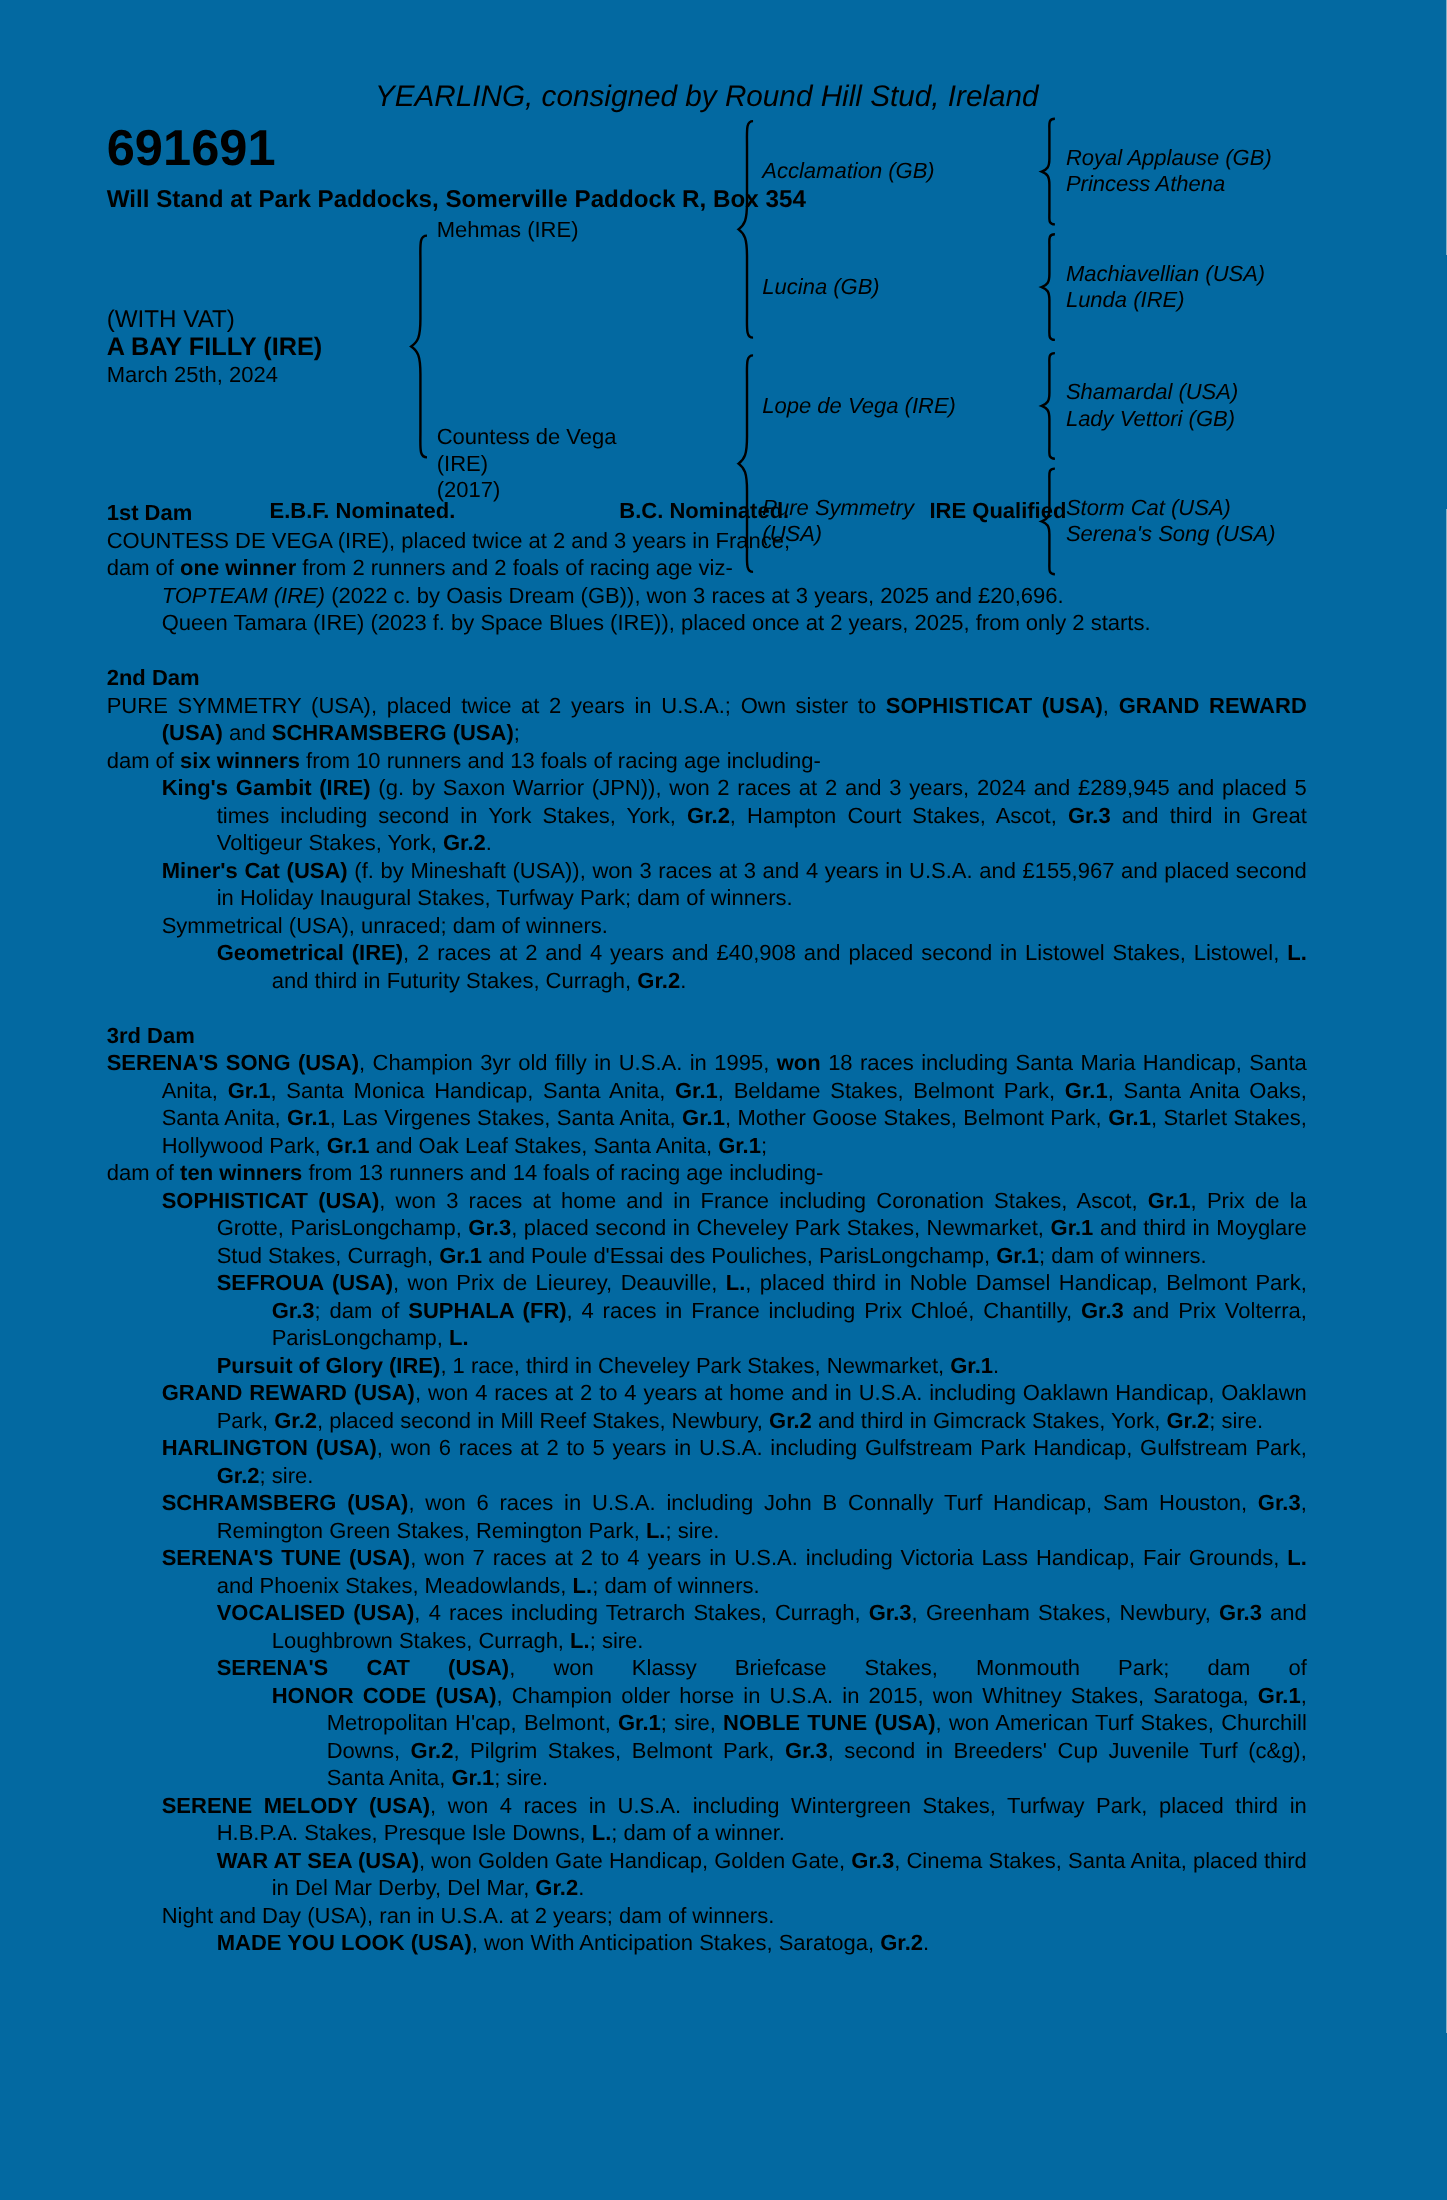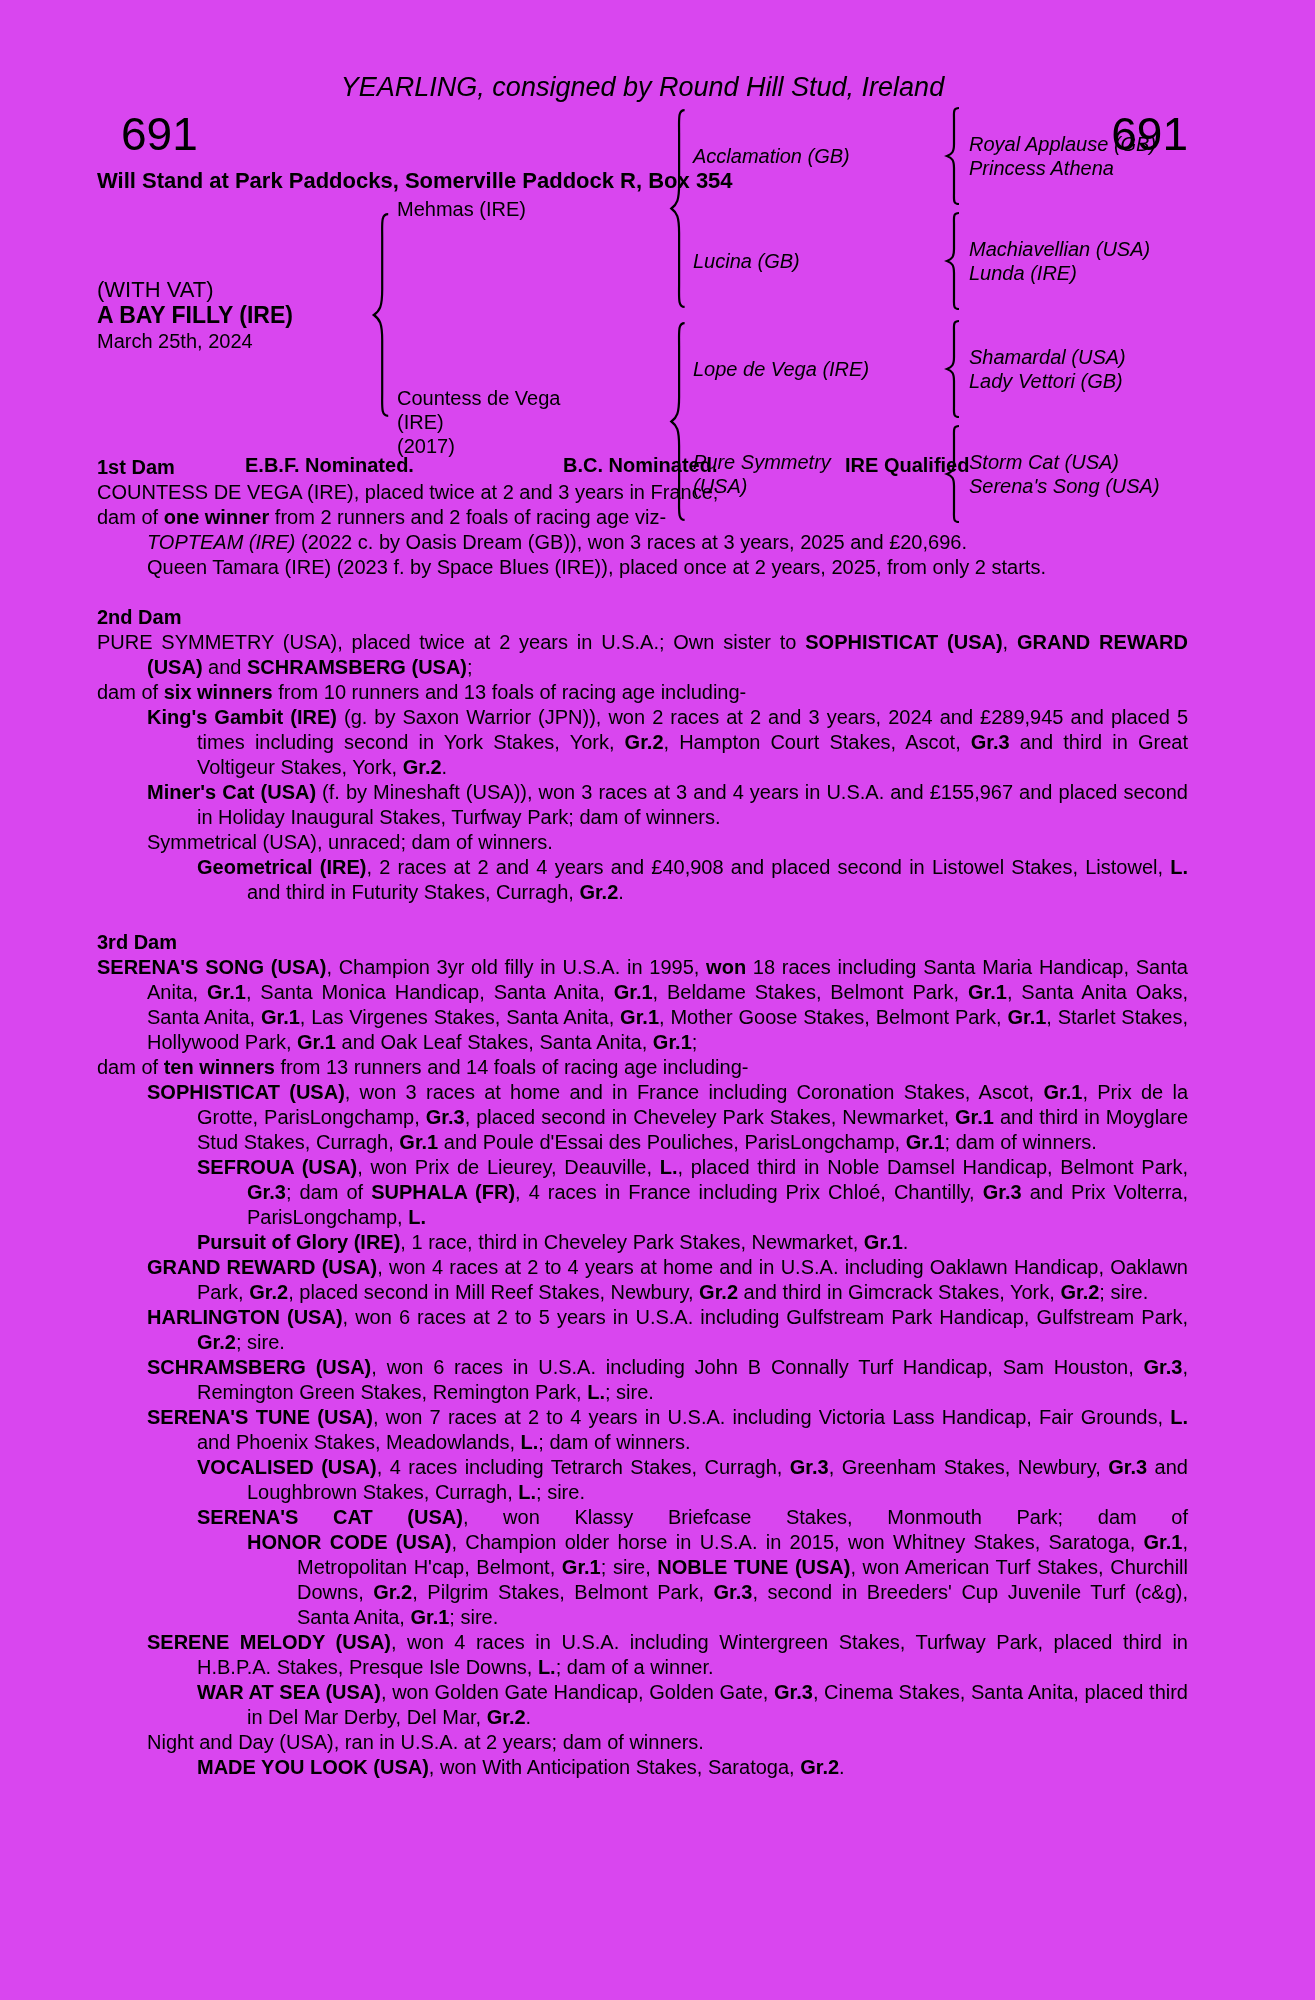"YEARLING, consigned by Round Hill" .page { background: #d946ef -> #0369a1 }
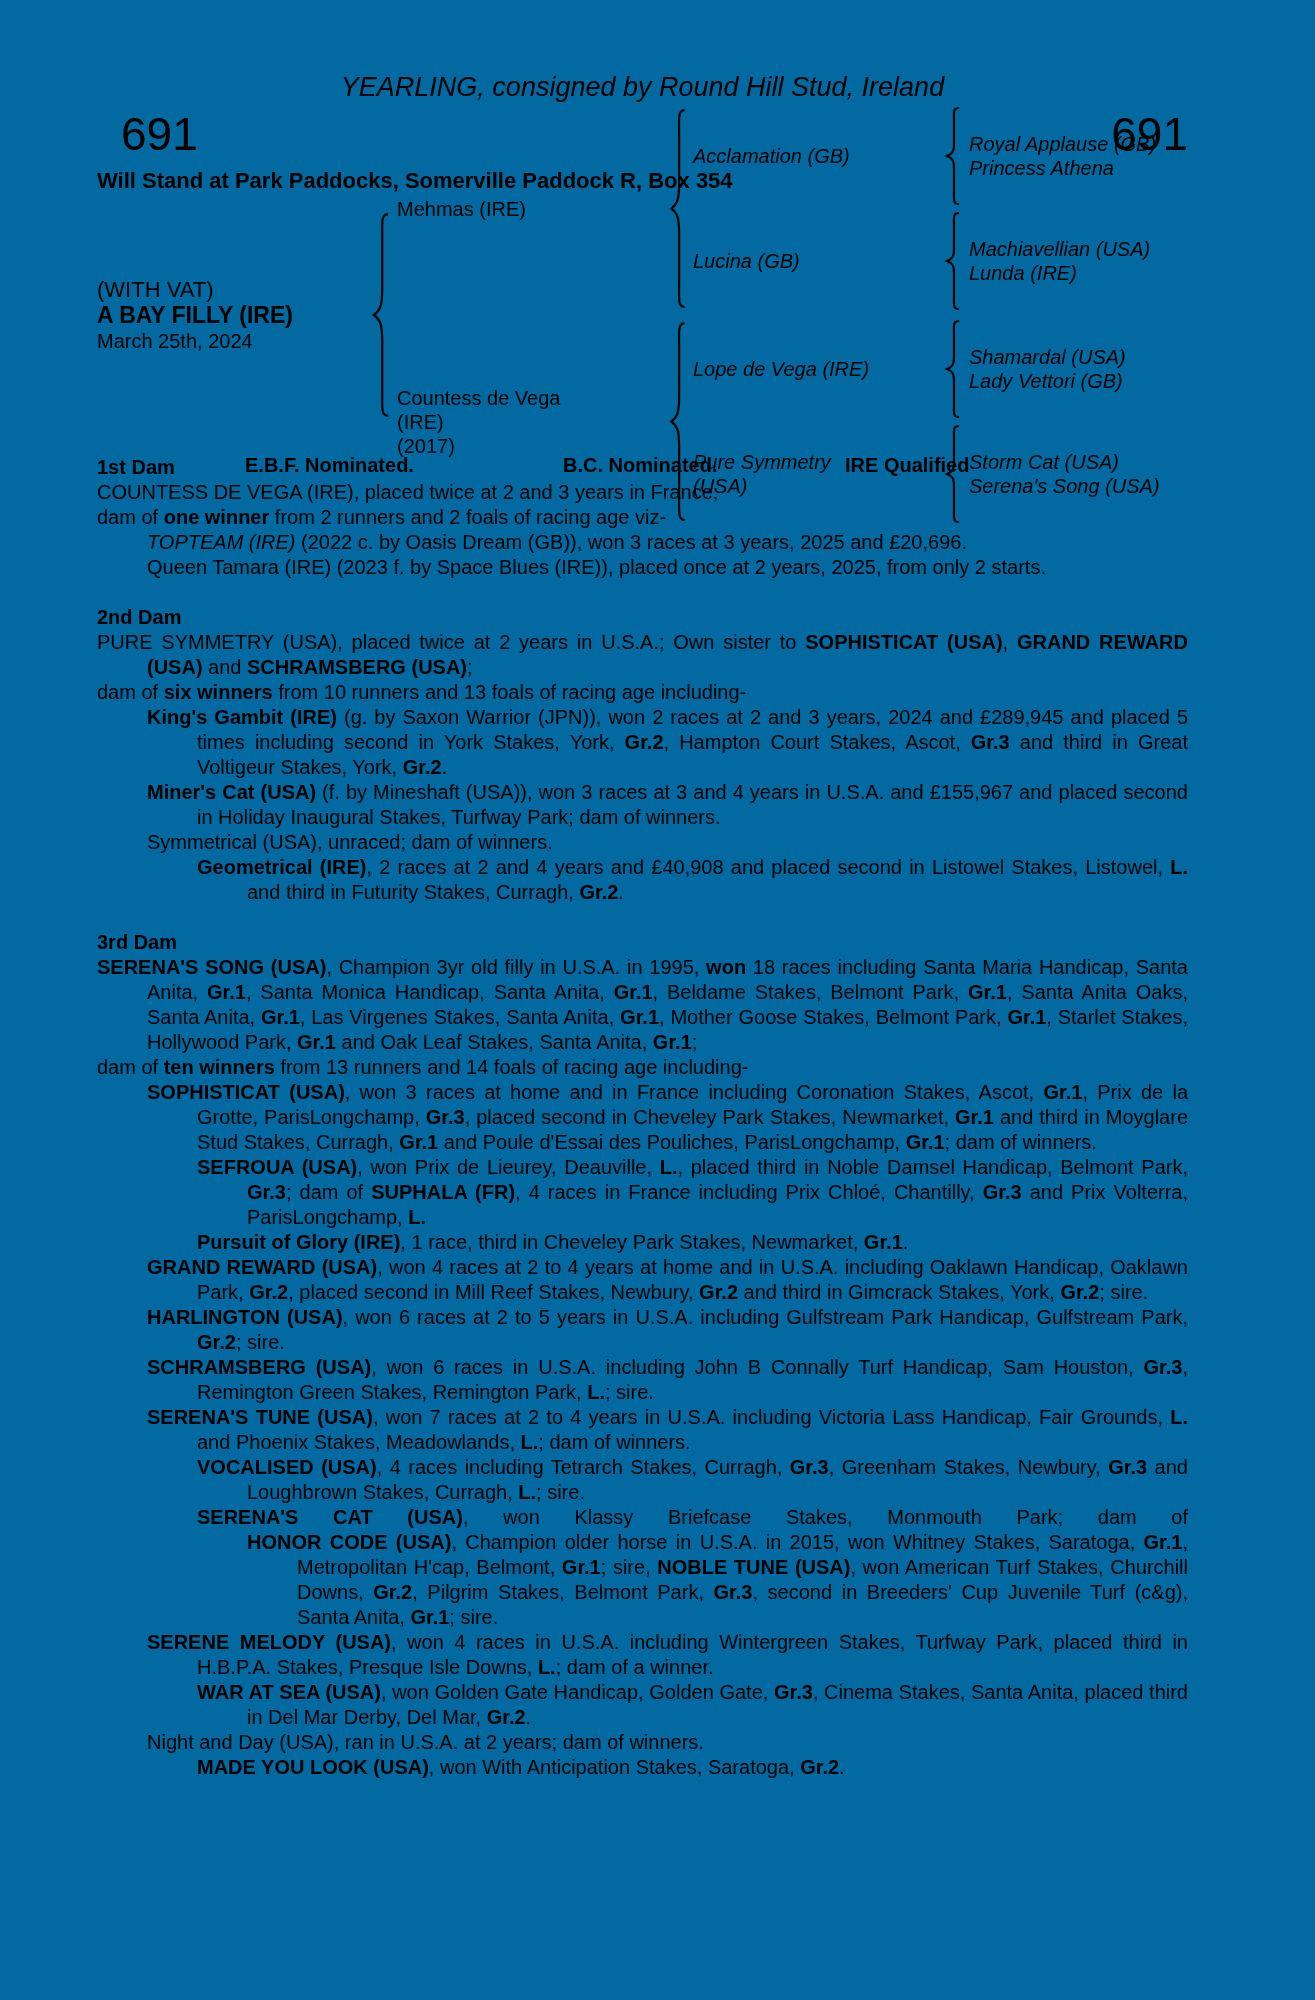"691" .lot-row { font-weight: normal -> bold; justify-content: space-between -> flex-start; margin-left: 24px -> none }
